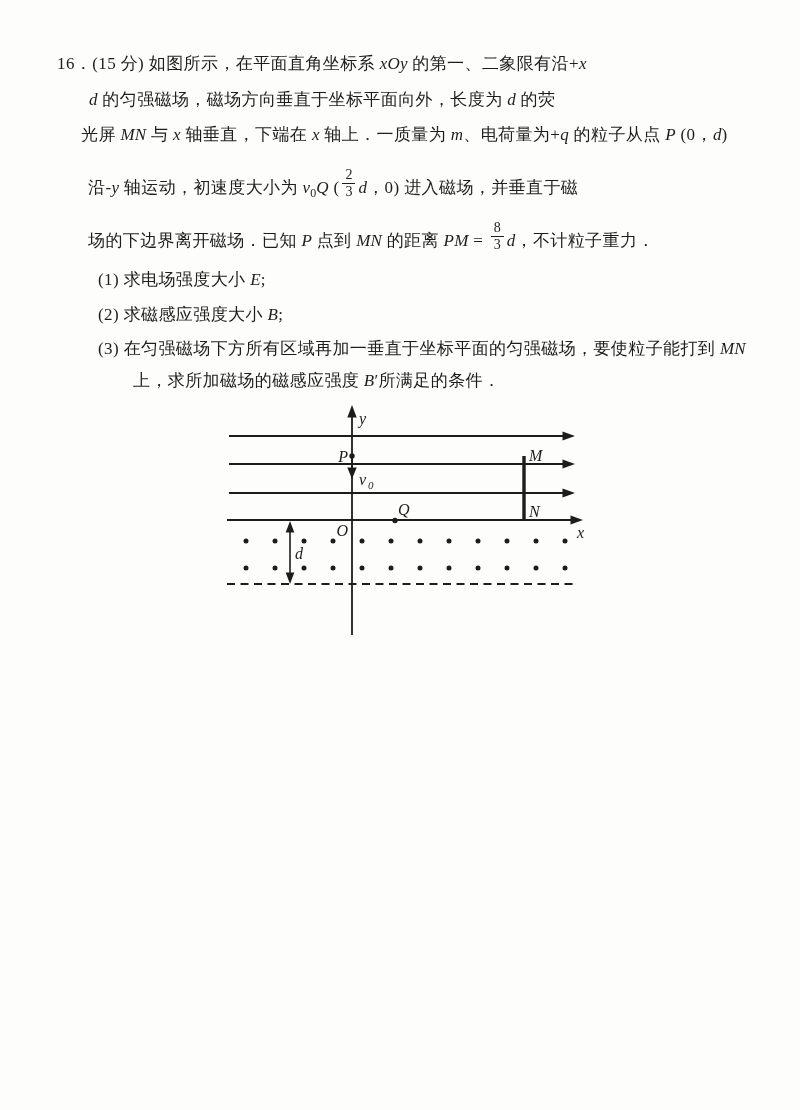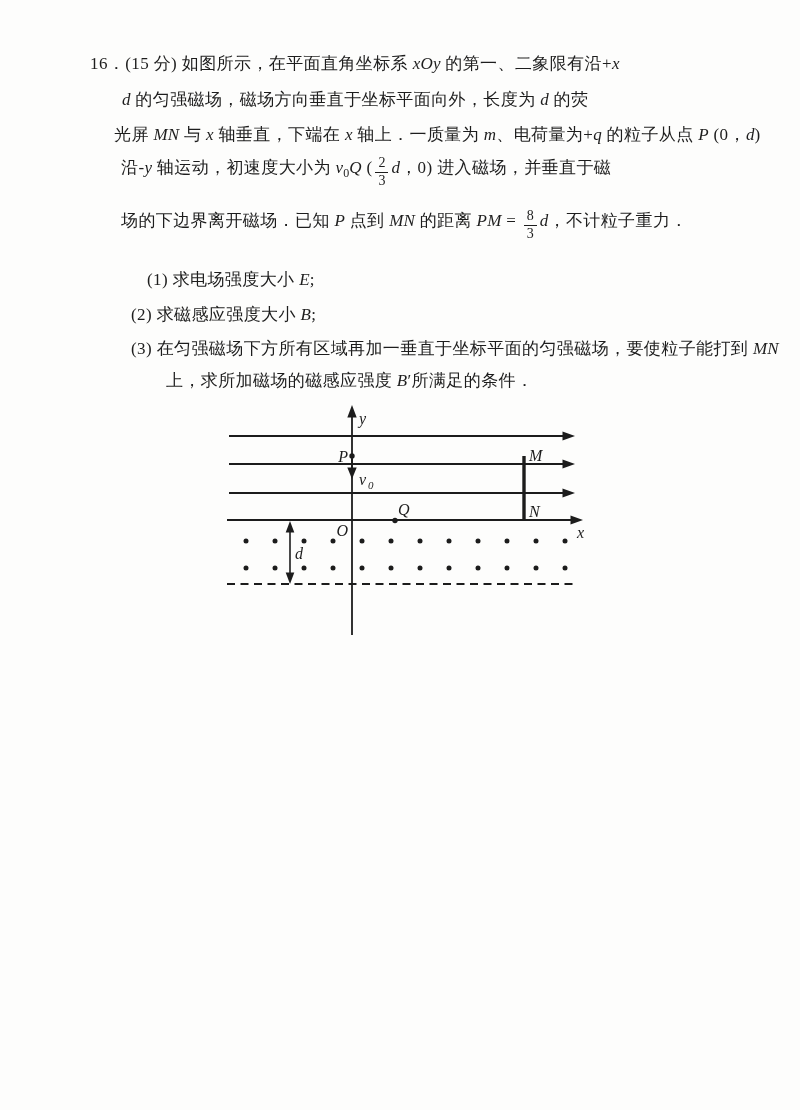"16．(15 分) 如图所示，在平面直角坐标系" .line { align-items: flex-start -> flex-end; margin-left: 33px -> none }
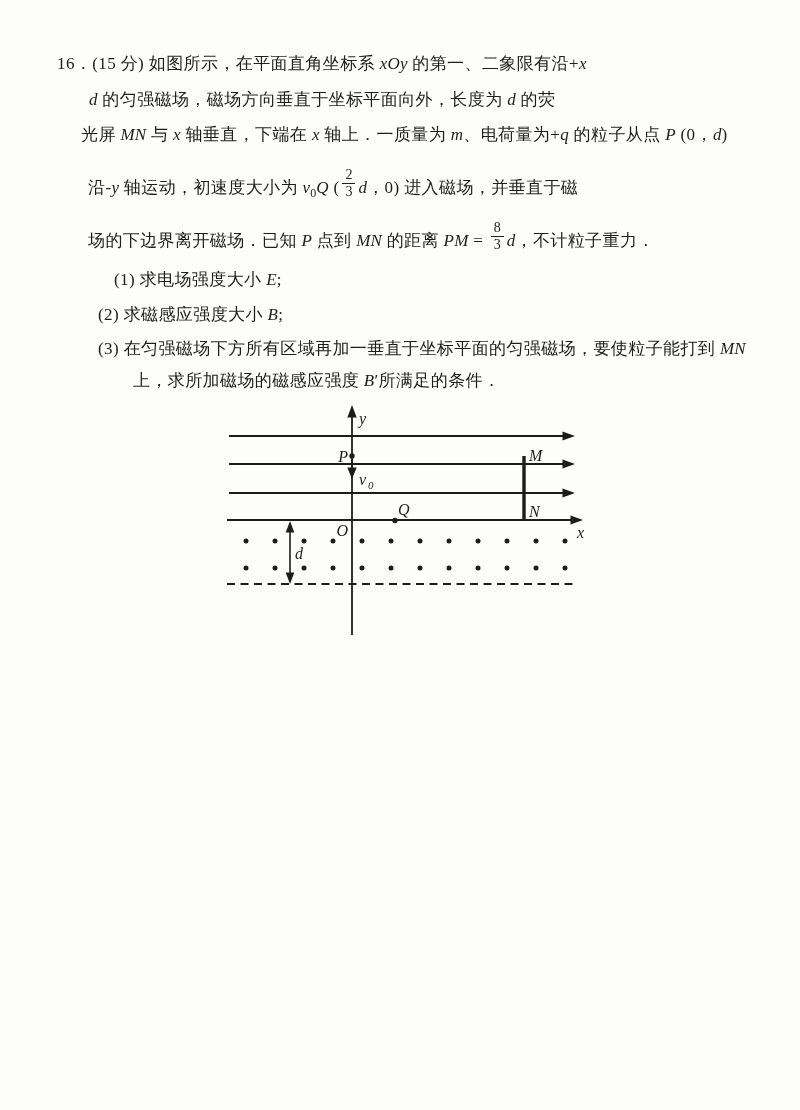"(1) 求电场强度大小" div.line { left: 114px -> 98px }
